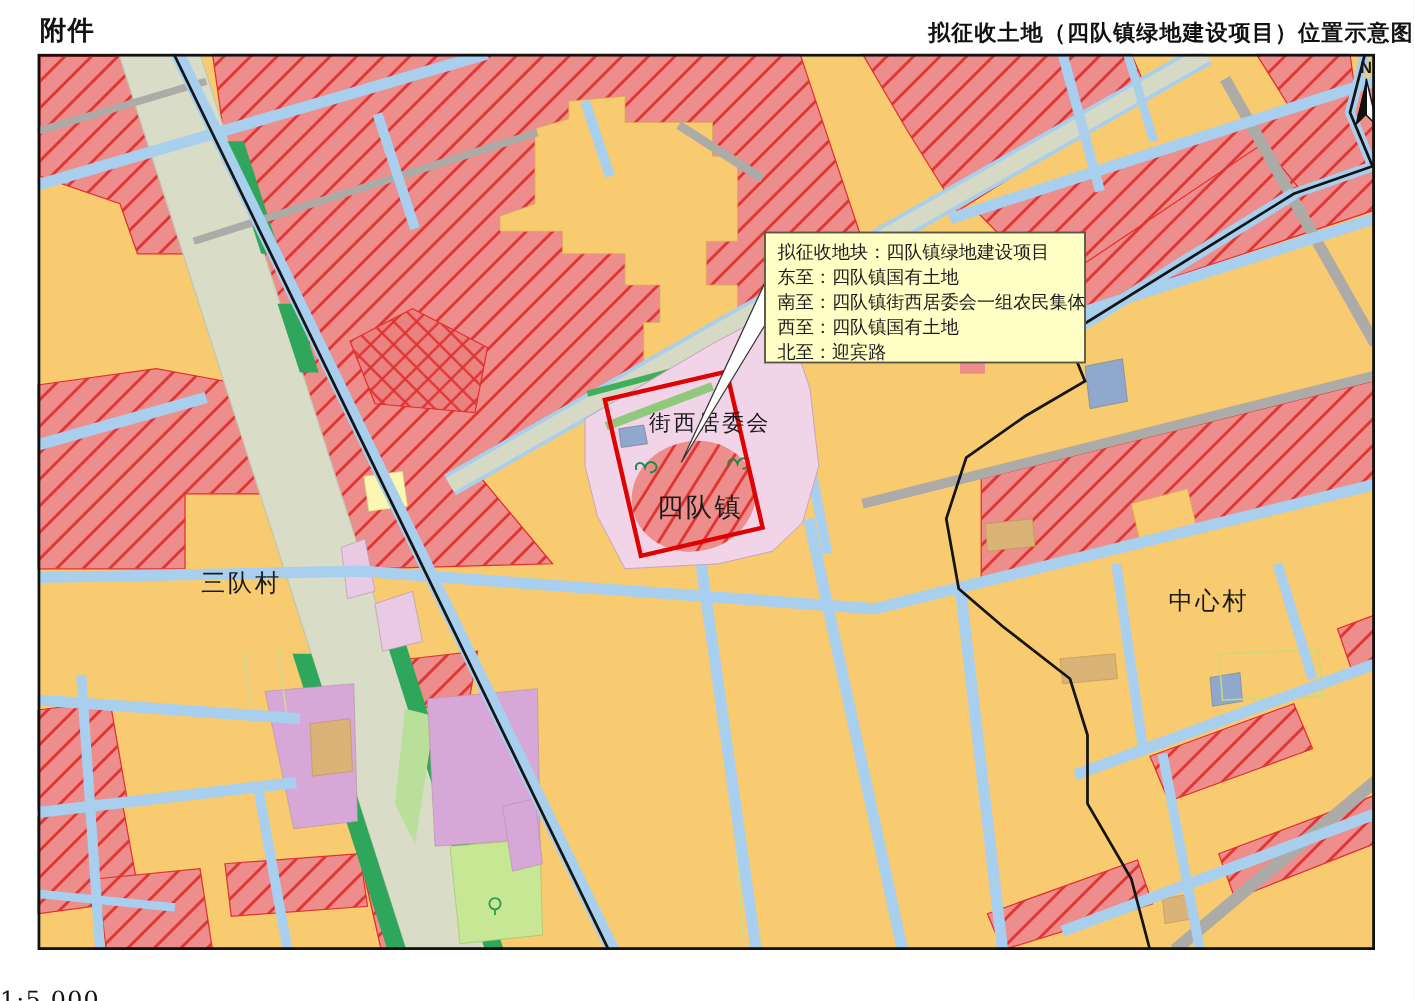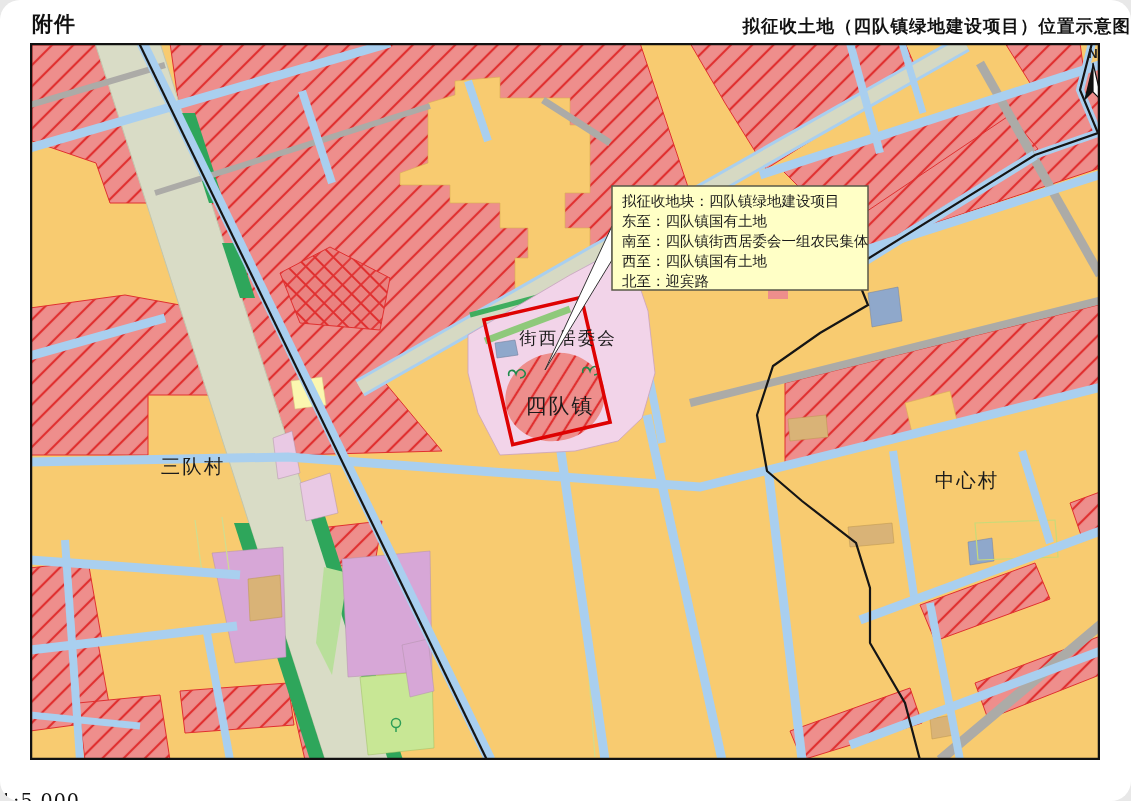"附件" .page { border-radius: 20px -> none }
